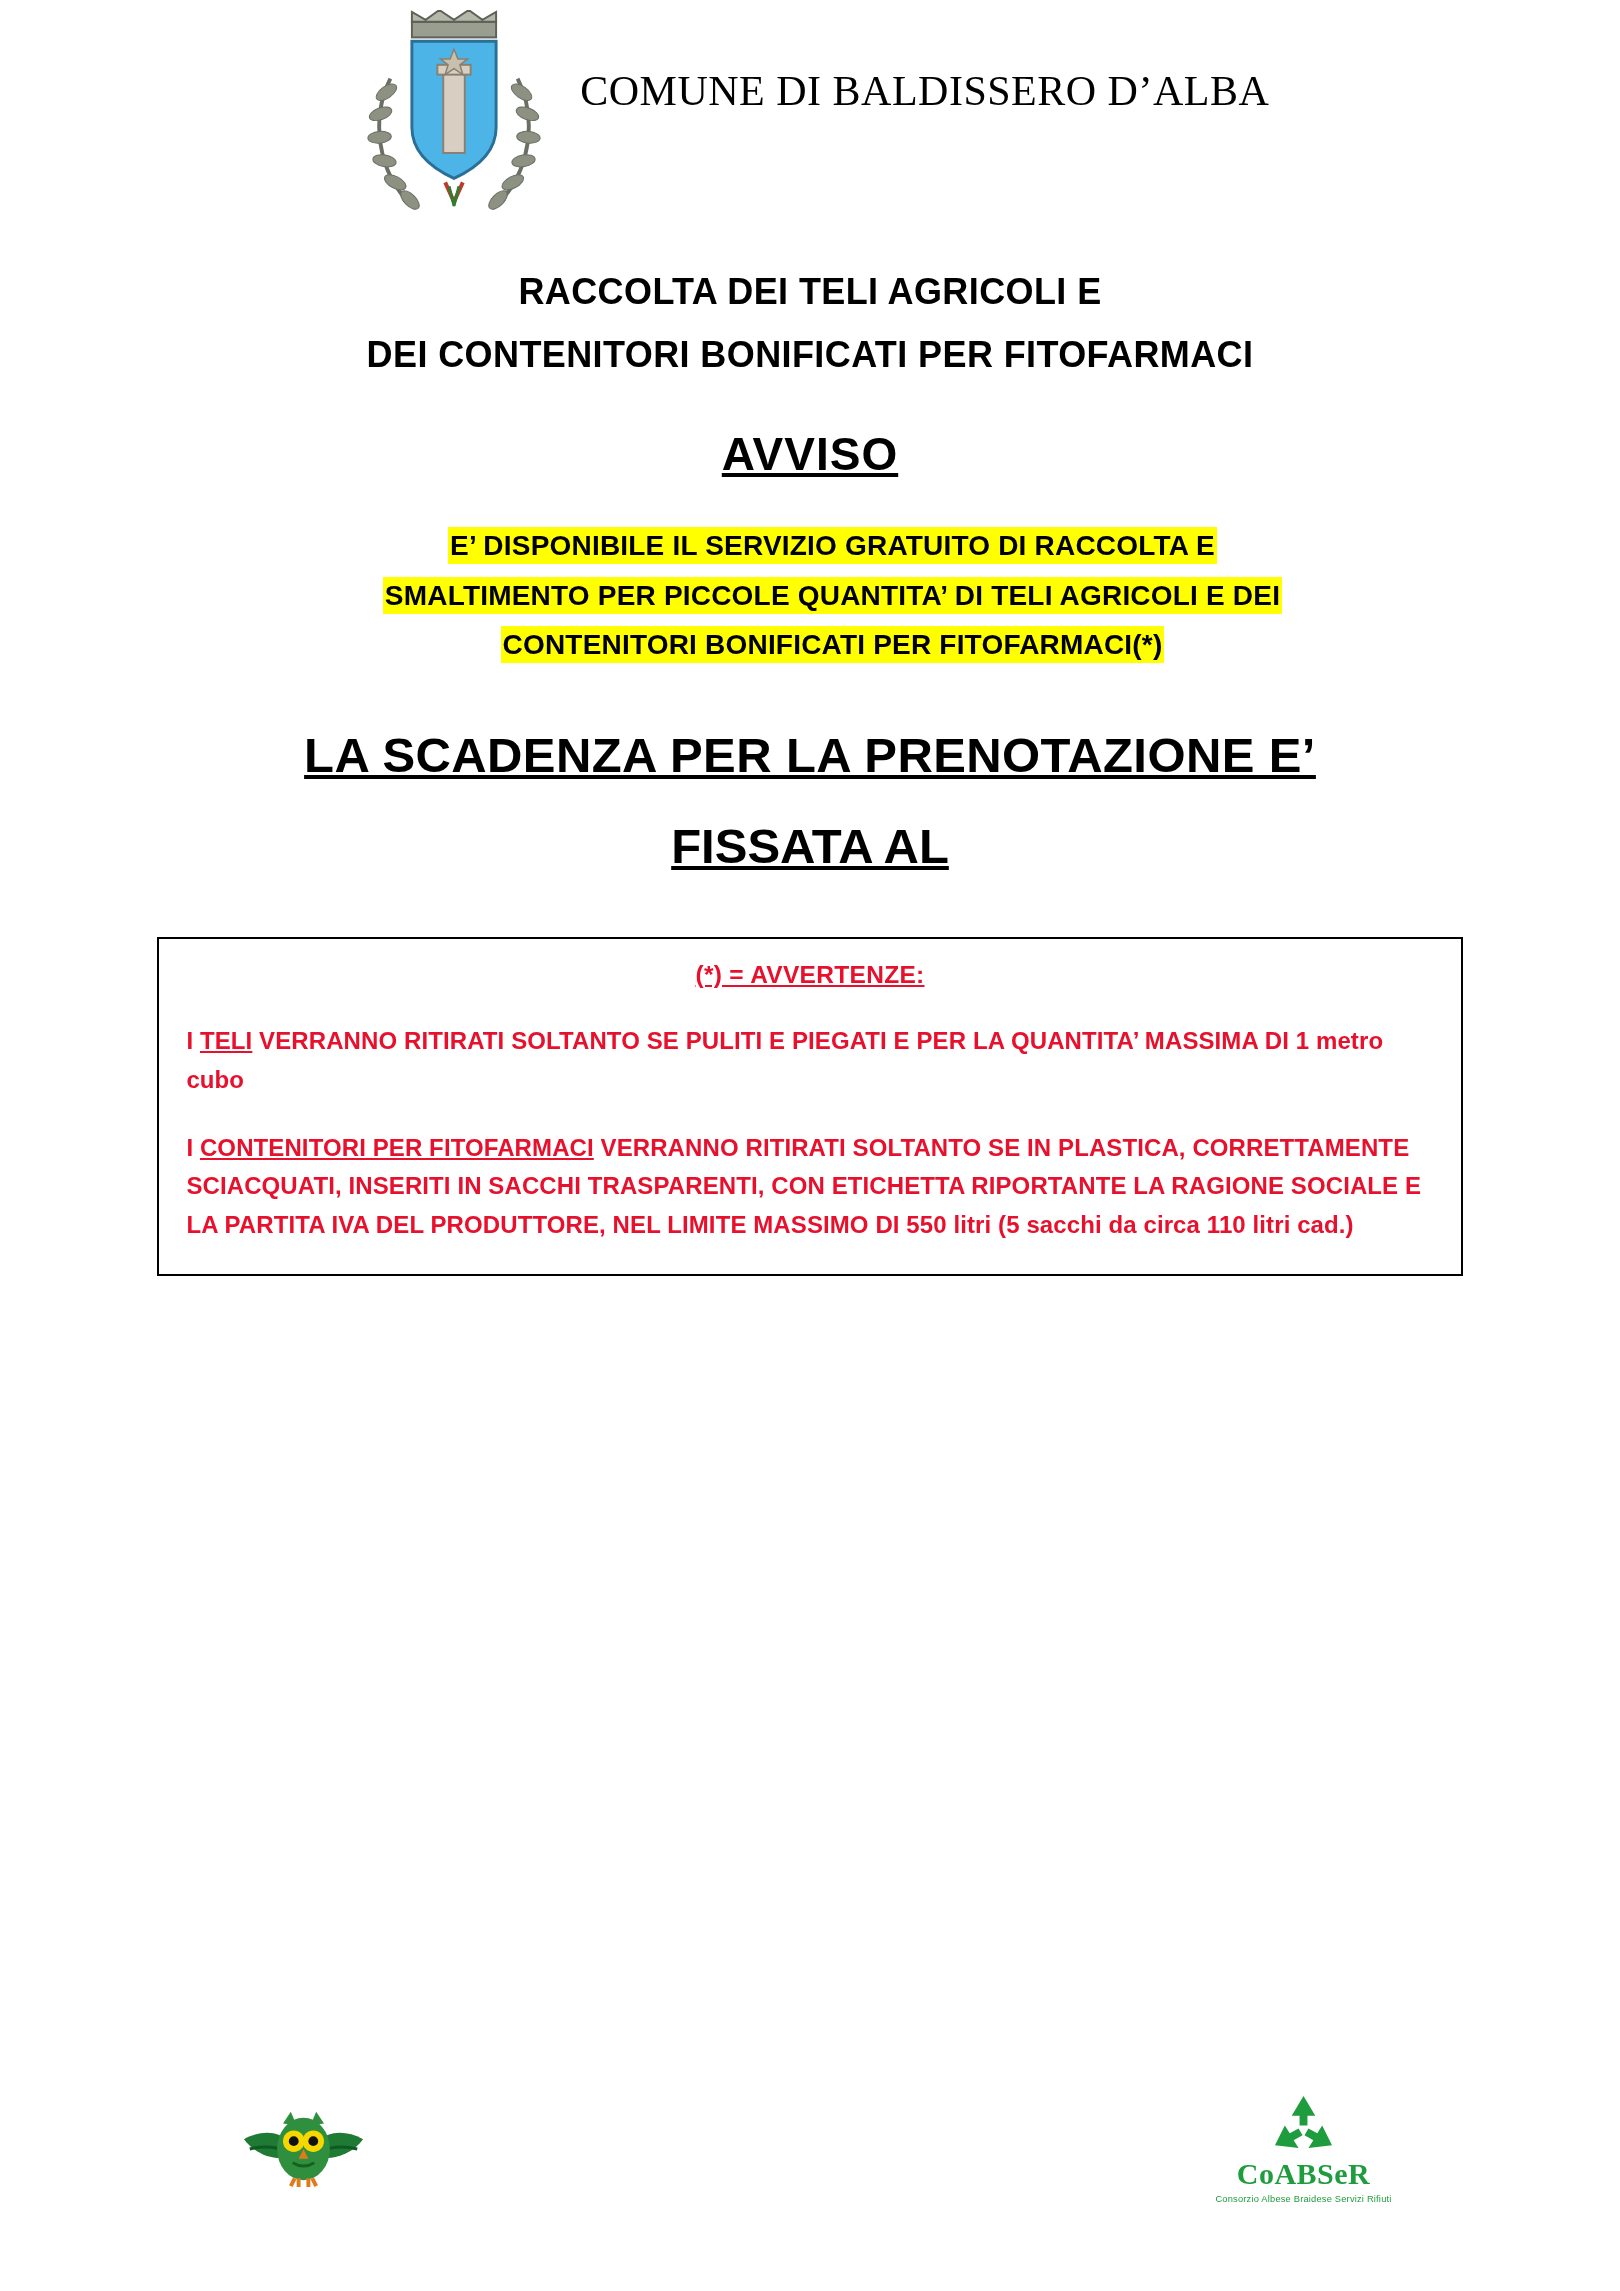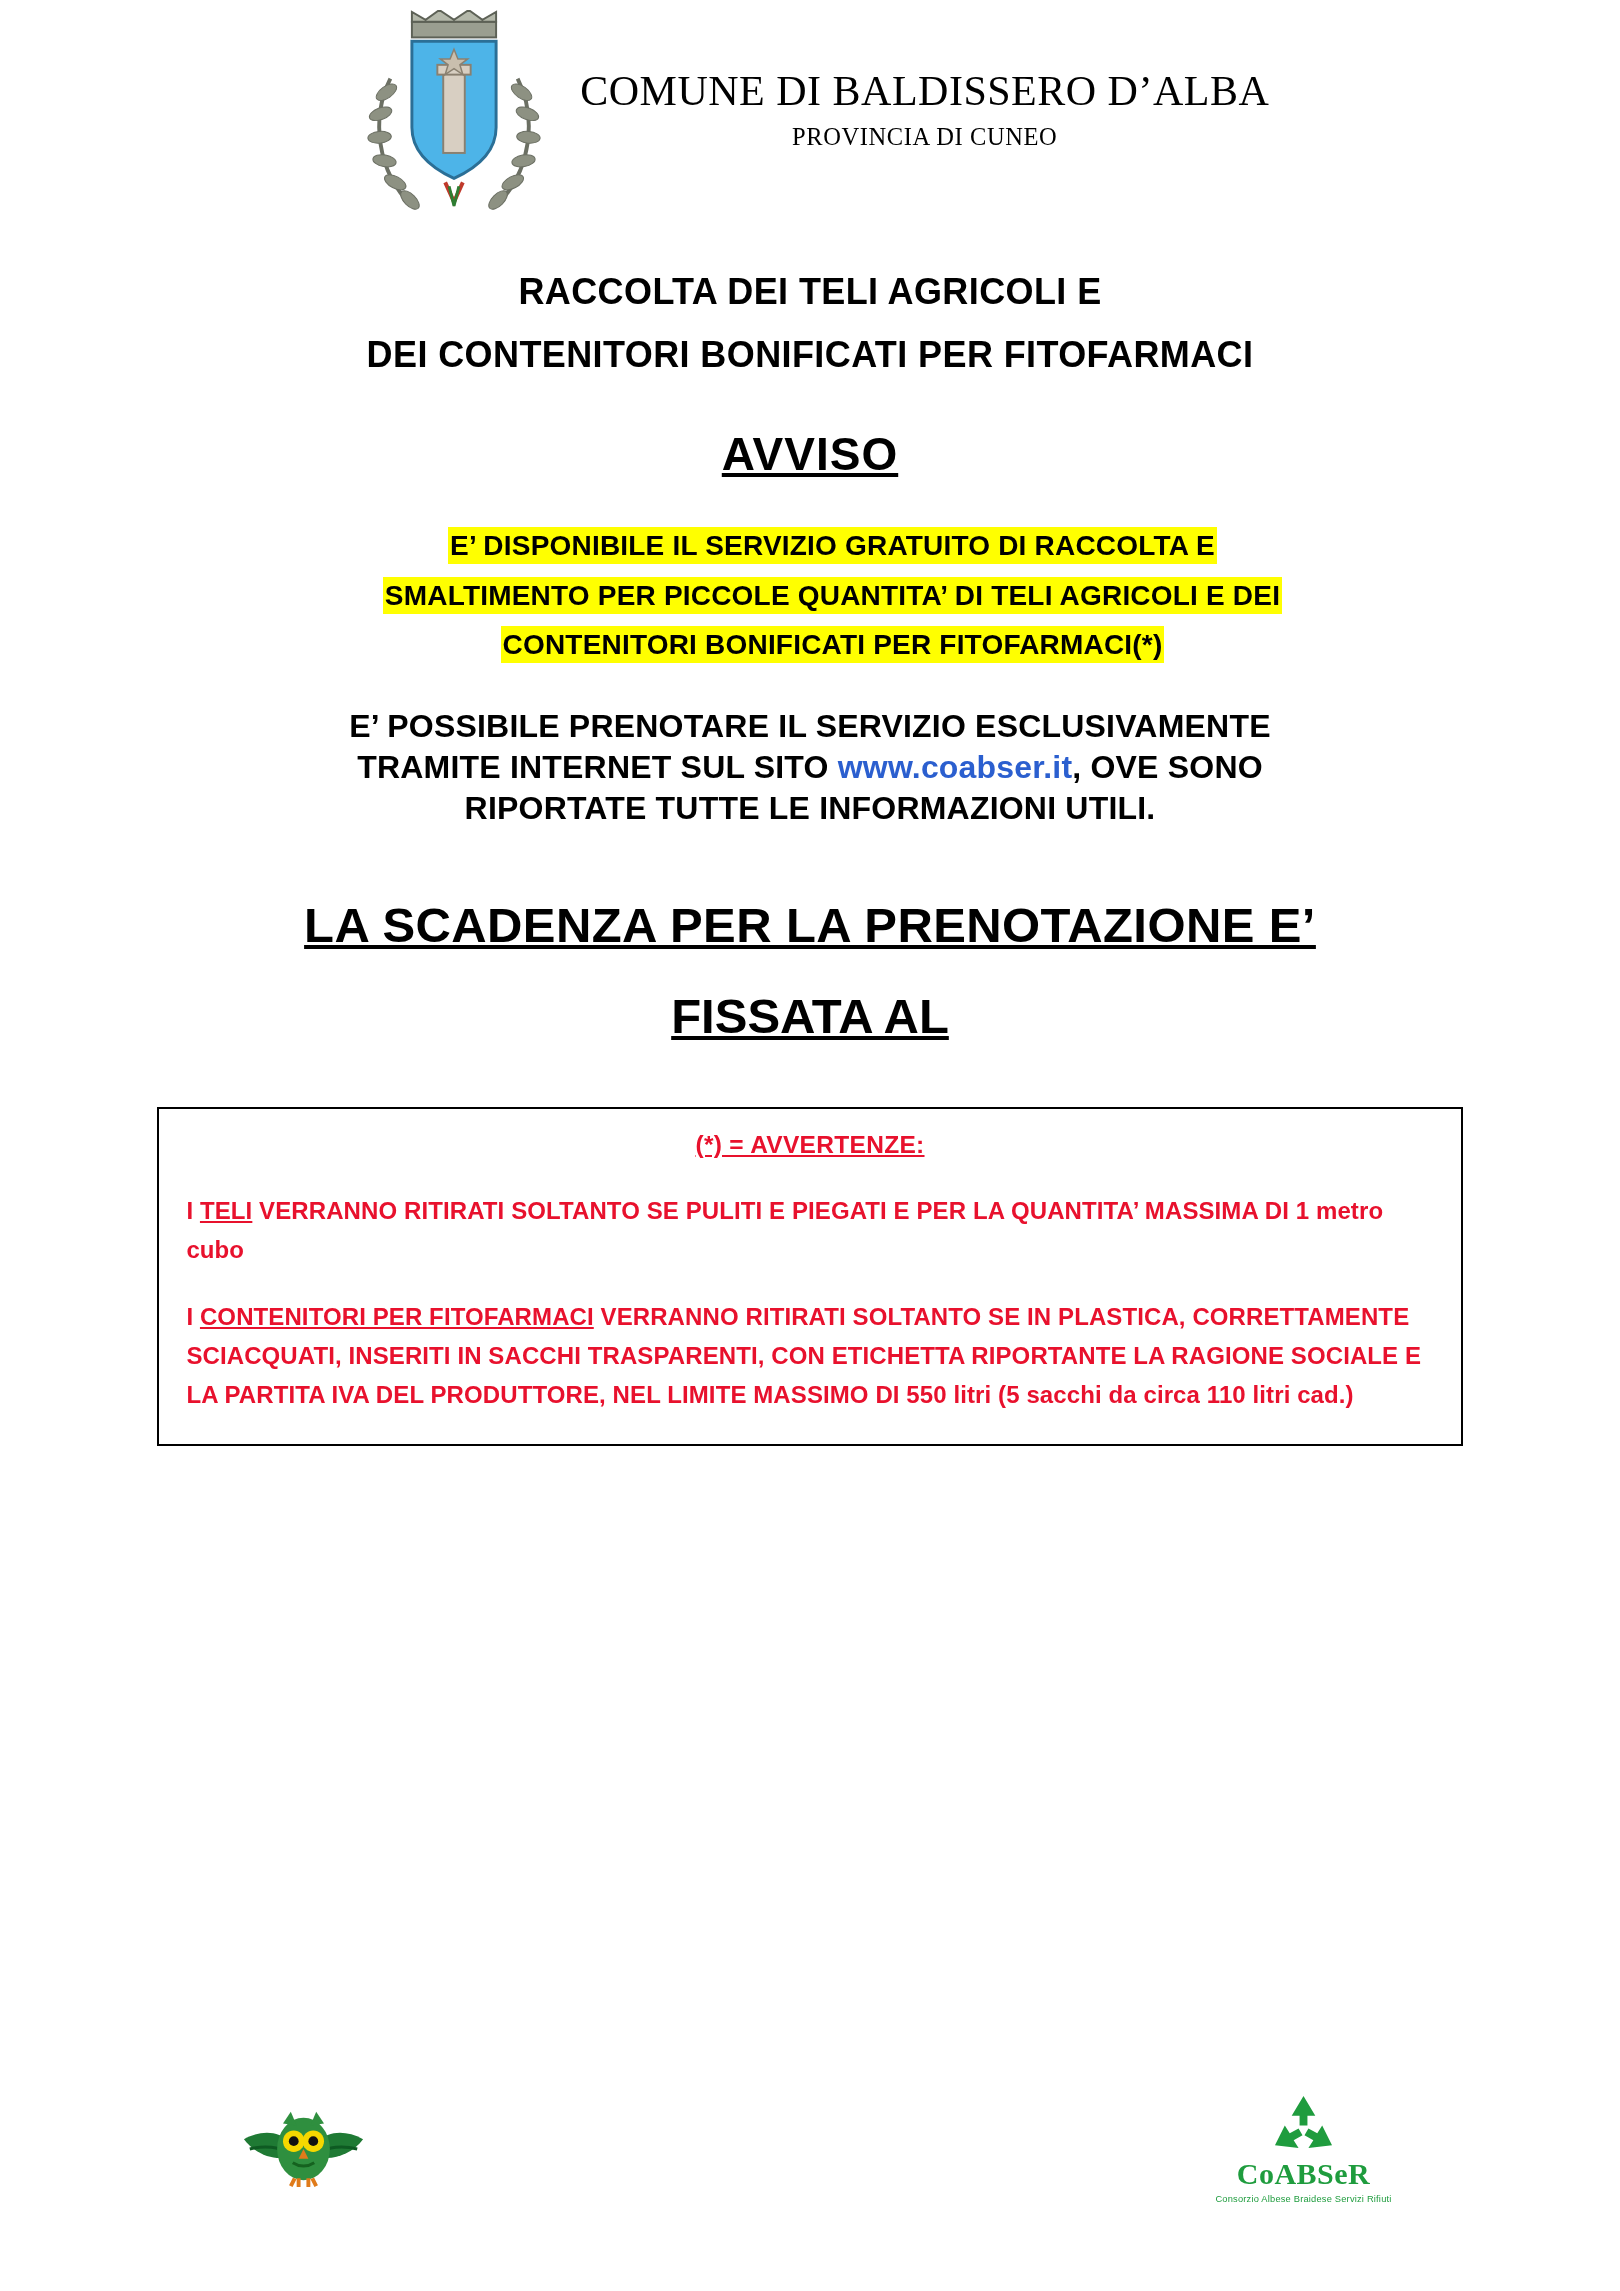"PROVINCIA DI CUNEO" div.provincia-line { html: <div>PROVINCIA DI CUNEO</div> -> none }
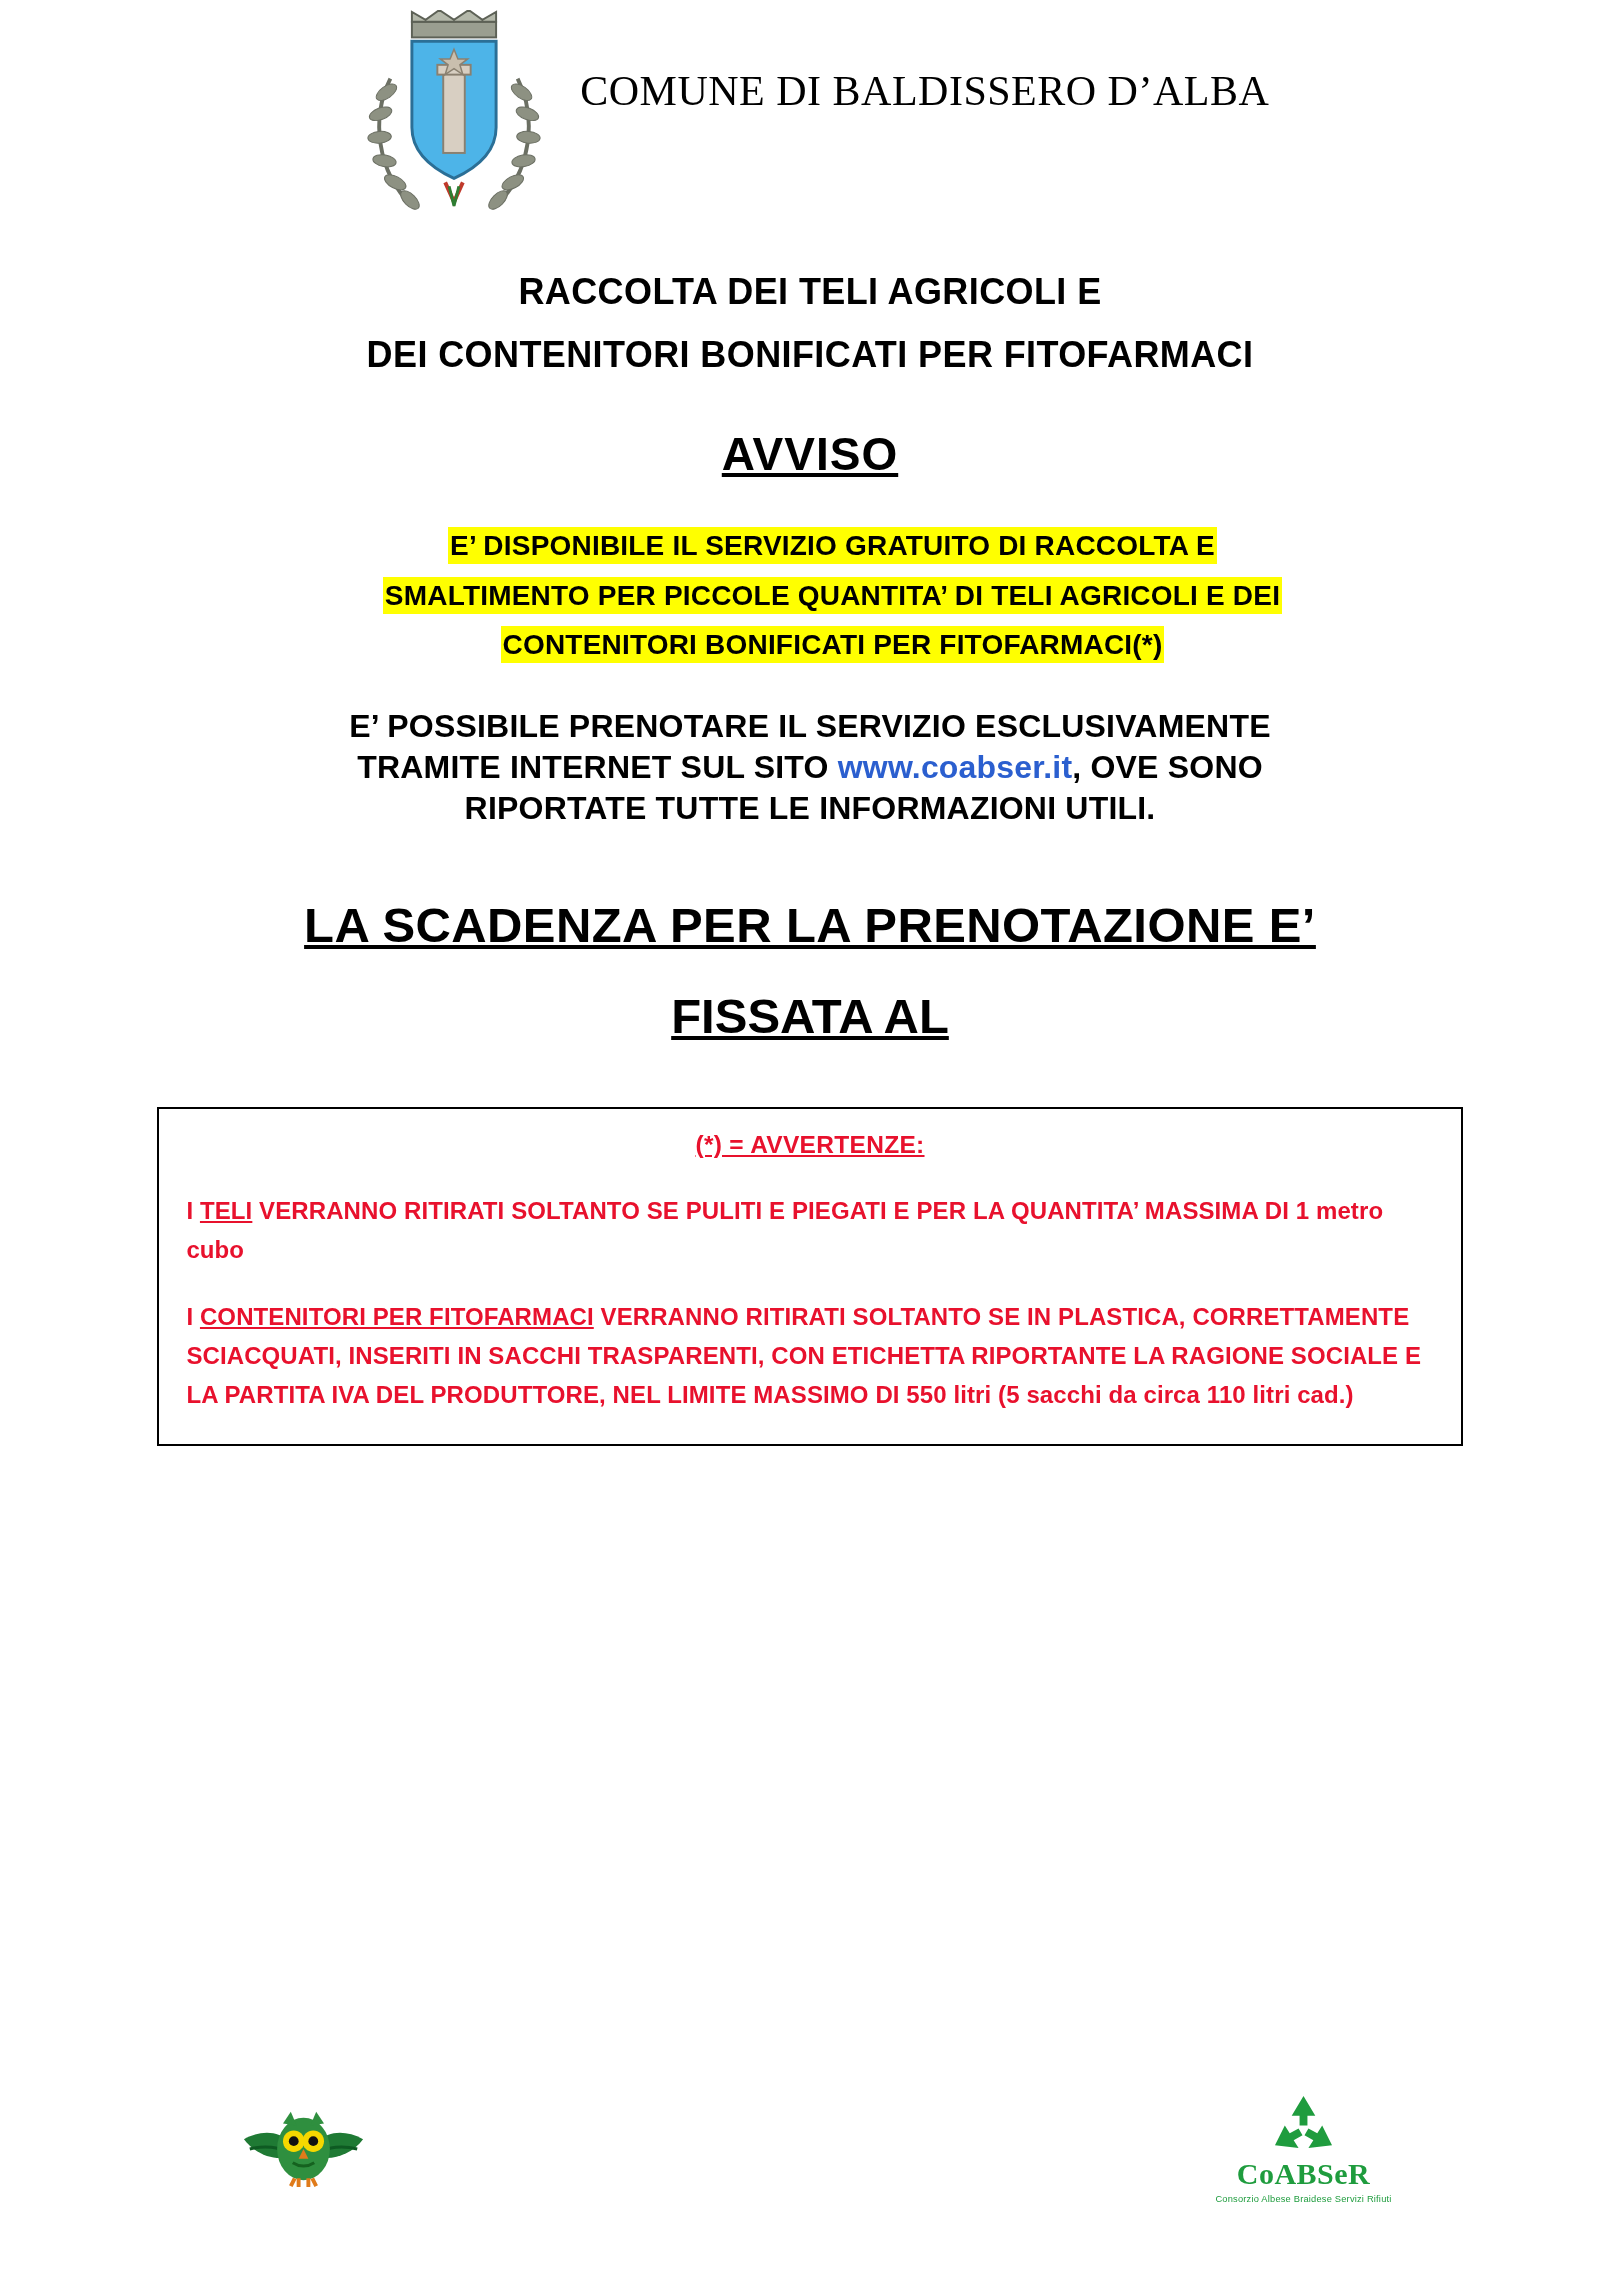"E’ POSSIBILE PRENOTARE IL SERVIZIO" div.info-par { html: <div> <div>E’ POSSIBILE PRENOTARE IL SERVIZIO ESCLUSIVAMENTE</div> <div> <span>TRAMITE INTERNET SUL SITO </span><span>www.coabser.it</span><span>, OVE SONO</span> </div> <div>RIPORTATE TUTTE LE INFORMAZIONI UTILI.</div> </div> -> none }
